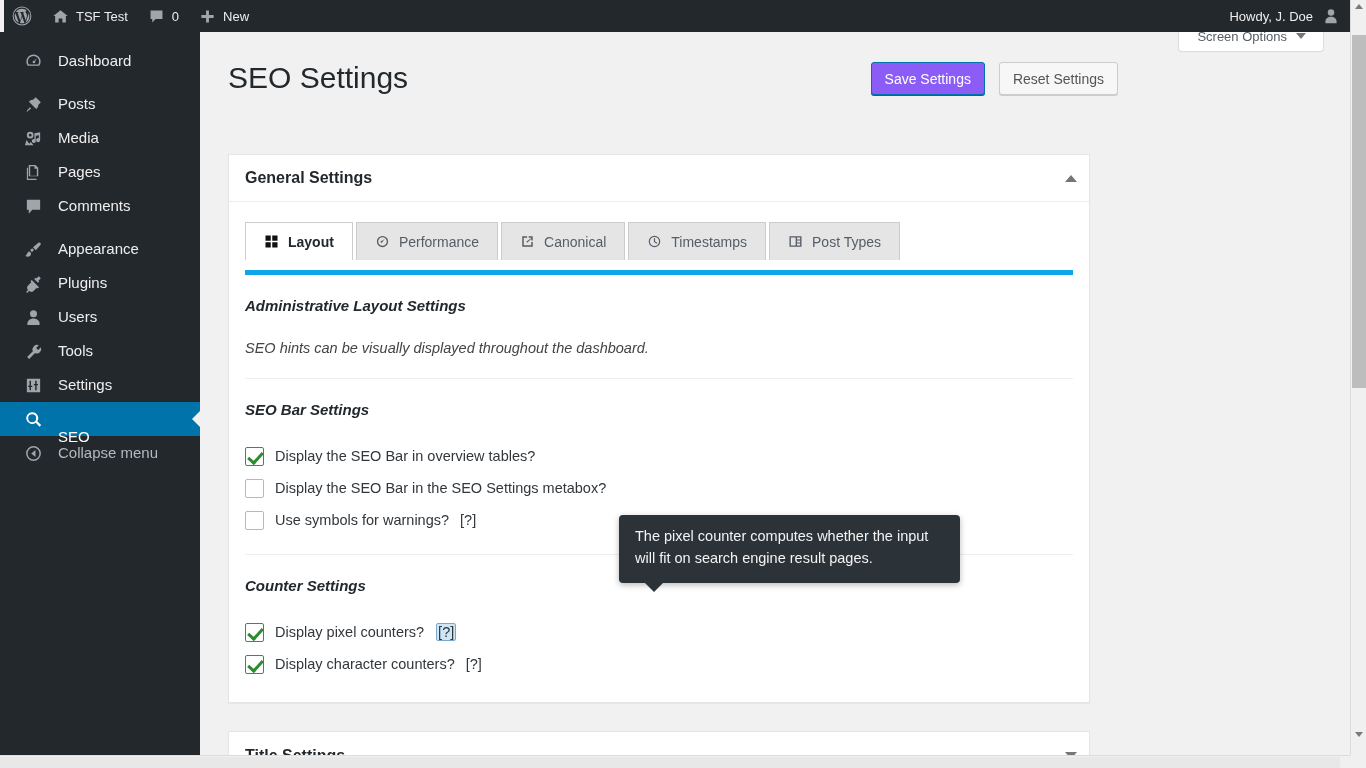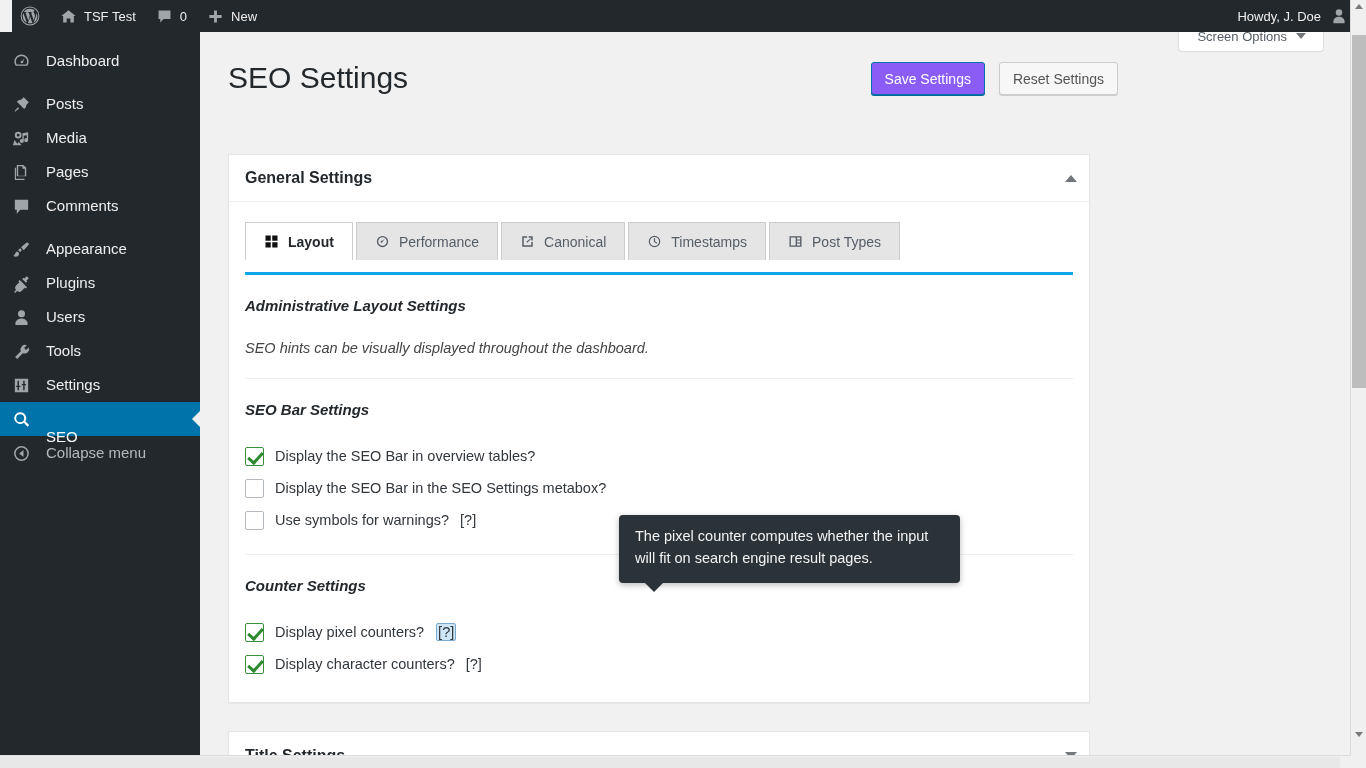"TSF Test" #adminbar { left: 12px -> 4px }
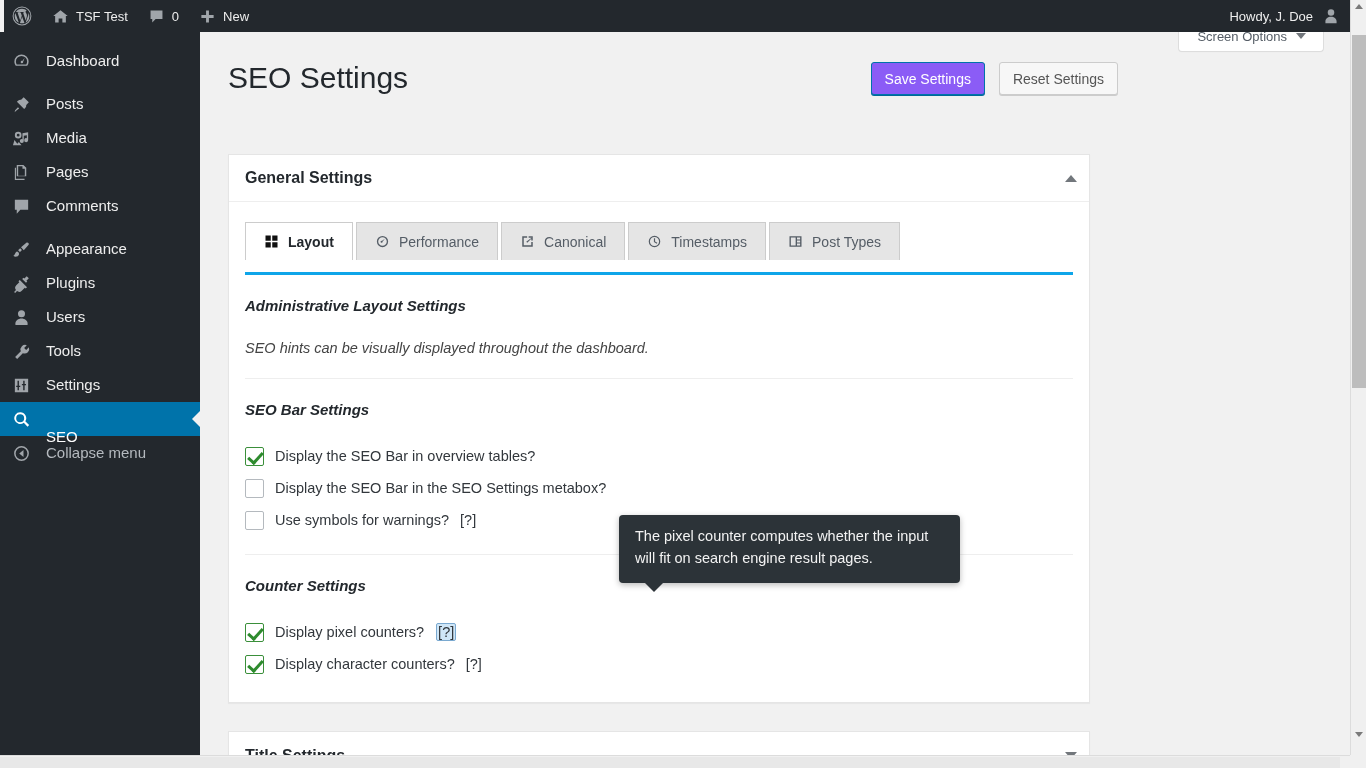"Dashboard" .menu-item { padding-left: 12px -> 24px }
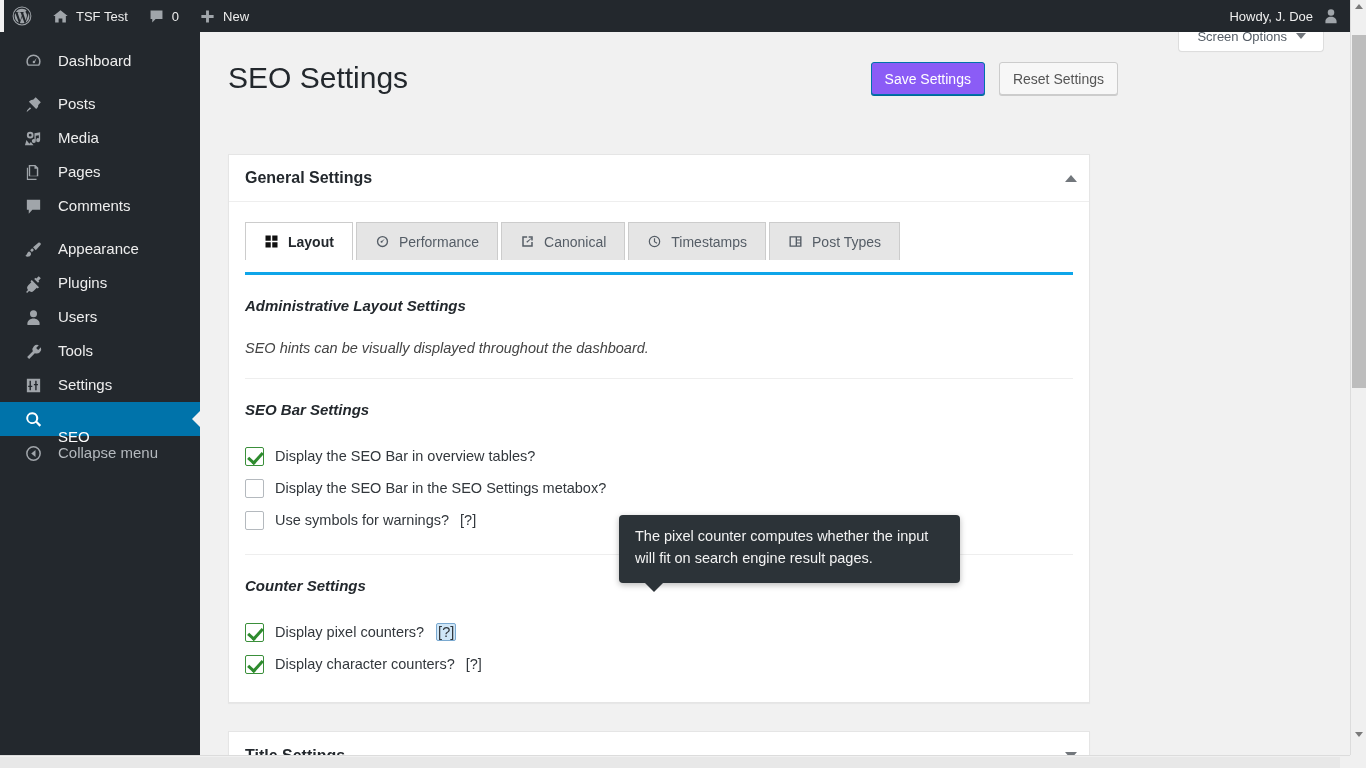"Layout" .tab-nav { border-bottom: 3px solid #0ea5e9 -> 5px solid #0ea5e9 }
